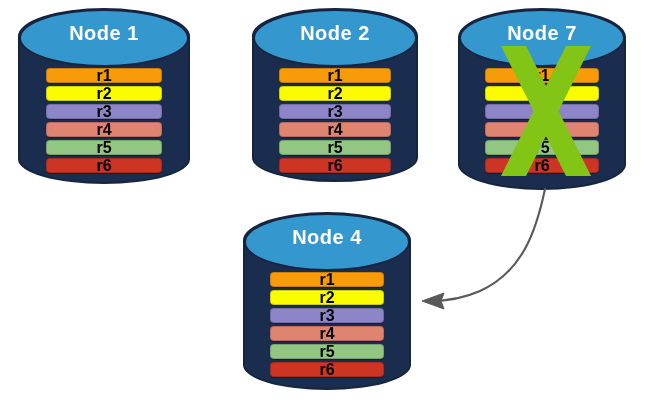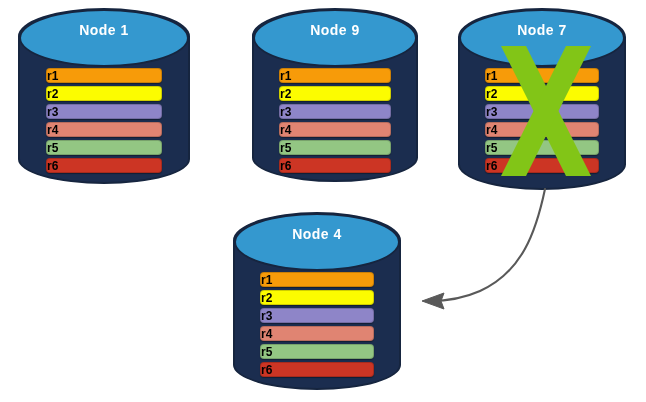"Node 1" .cyl-title { font-size: 14px -> 20px }
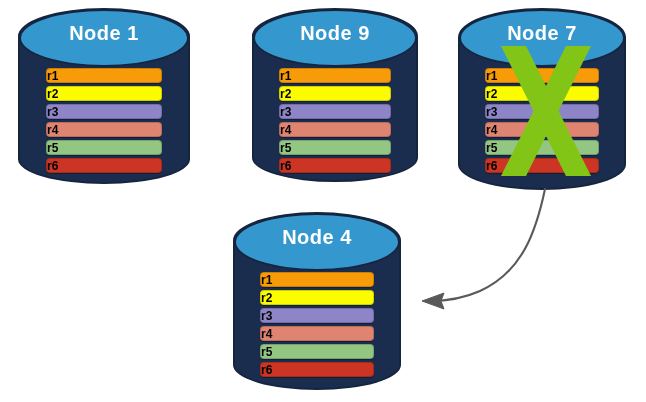"Node 9" div.cyl-title { text: 9 -> 2 }
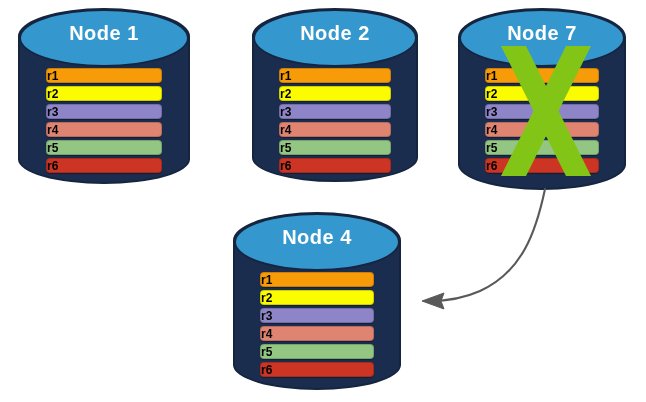"r1" .row-label { font-size: 12px -> 16px; text-align: left -> center }
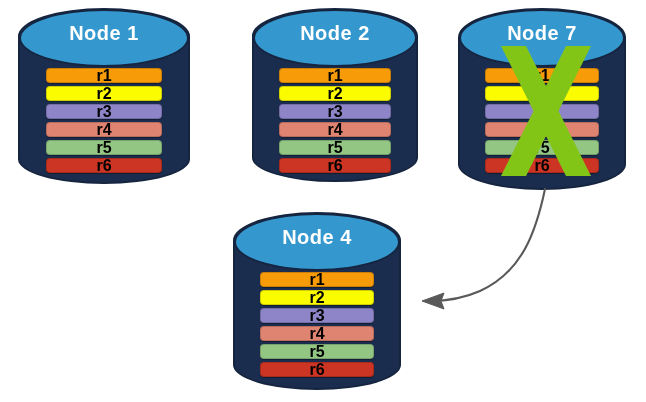"Node 4" div.node { left: 233px -> 243px }
